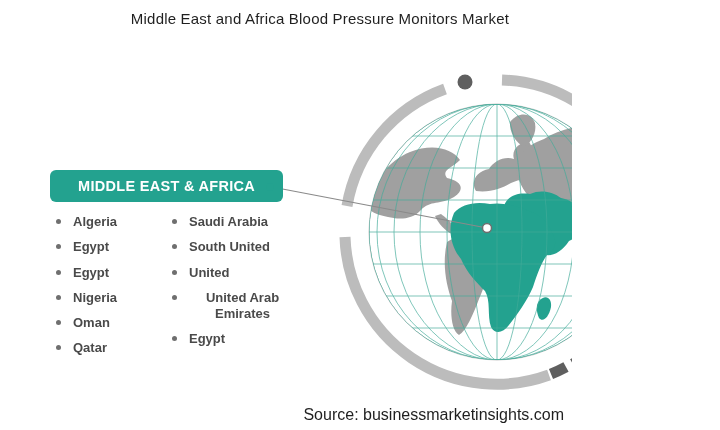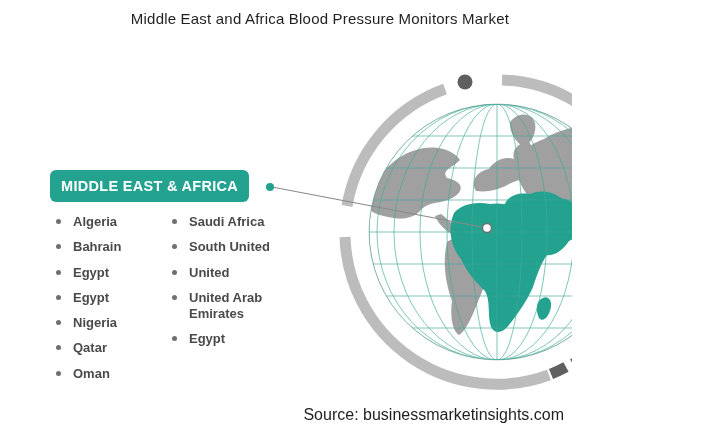"MIDDLE EAST & AFRICA" .region-pill { padding: 0 11px -> 0 28px }
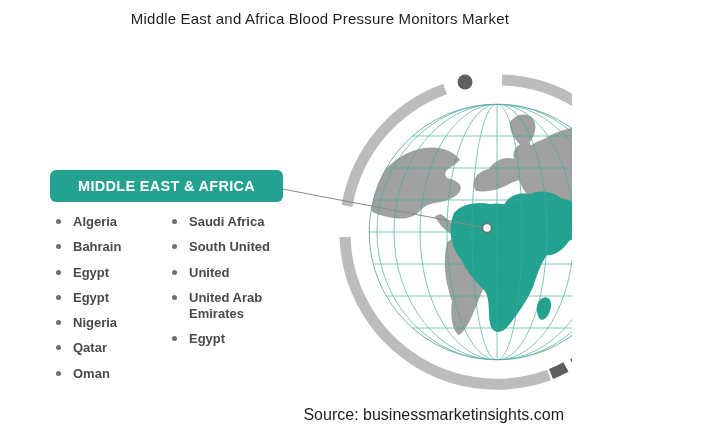"Algeria" .country-cols ul { text-align: none -> center }
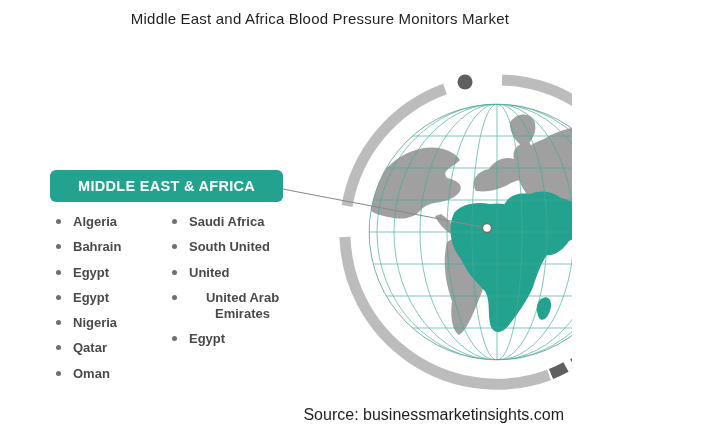"Saudi Africa" span { text: Africa -> Arabia }
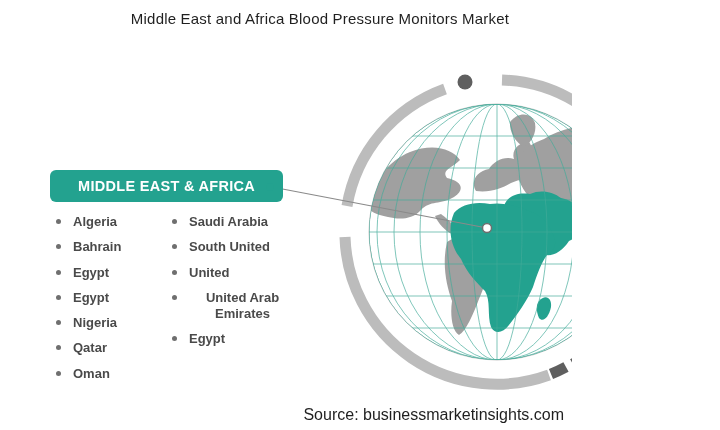"Bahrain" li { html: <li> <span></span> <span>Bahrain</span> </li> -> none }
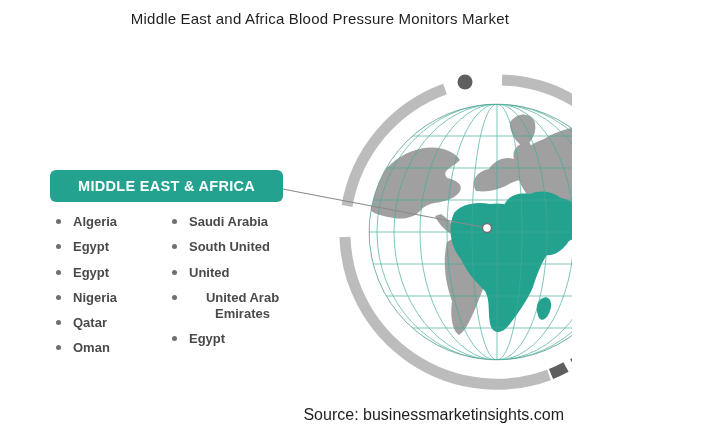"Qatar" li { order: before "Oman" -> after "Oman" }
